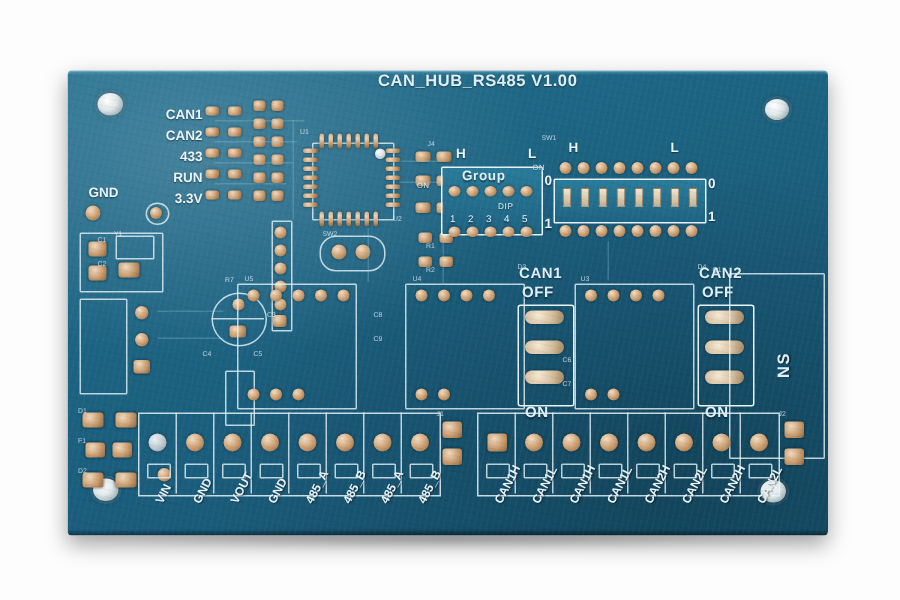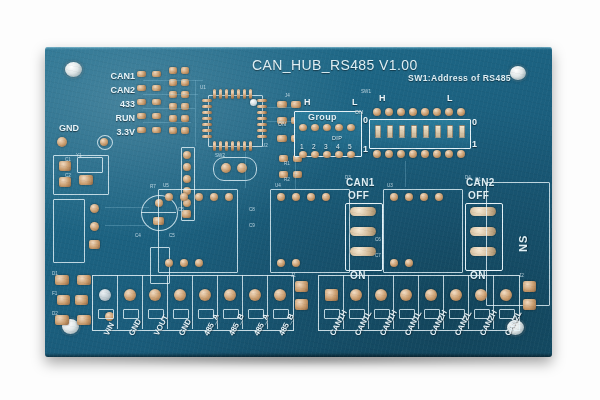"CAN_HUB_RS485 V1.00" #title { font-size: 14px -> 11px; font-weight: normal -> bold; margin-top: 11px -> none }
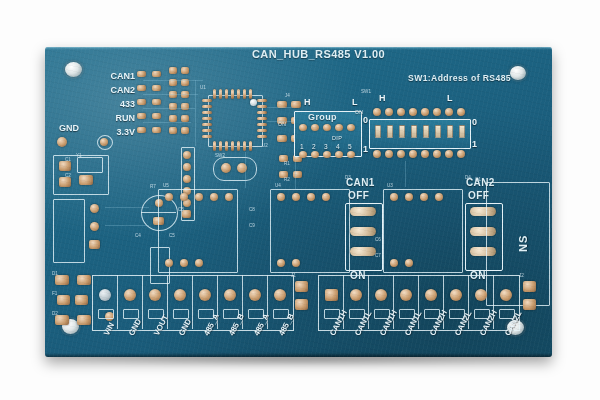"SW1:Address of RS485" div { html: <div>SW1:Address of RS485</div> -> none }
